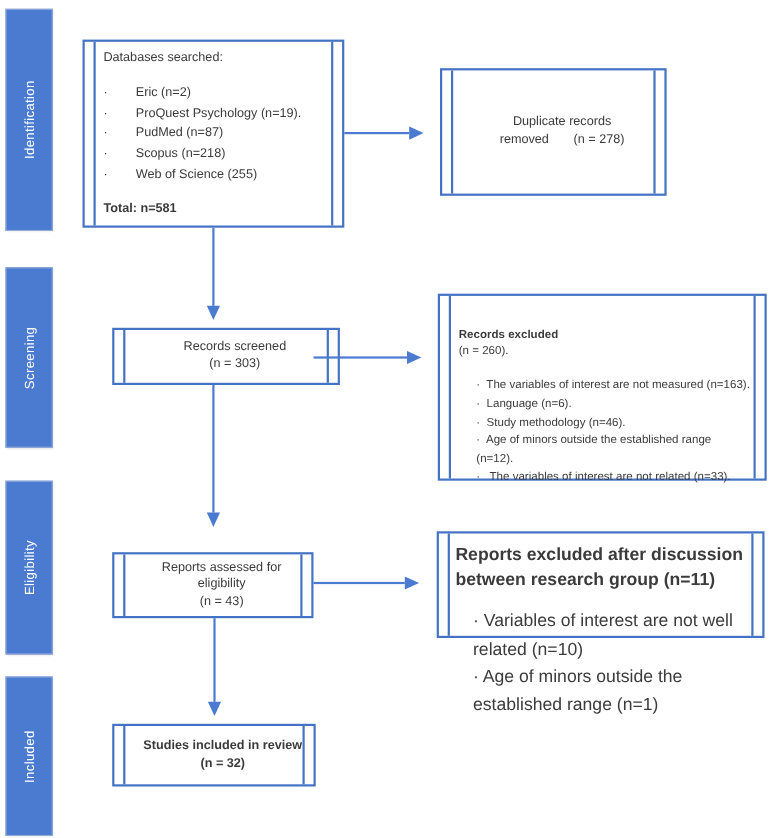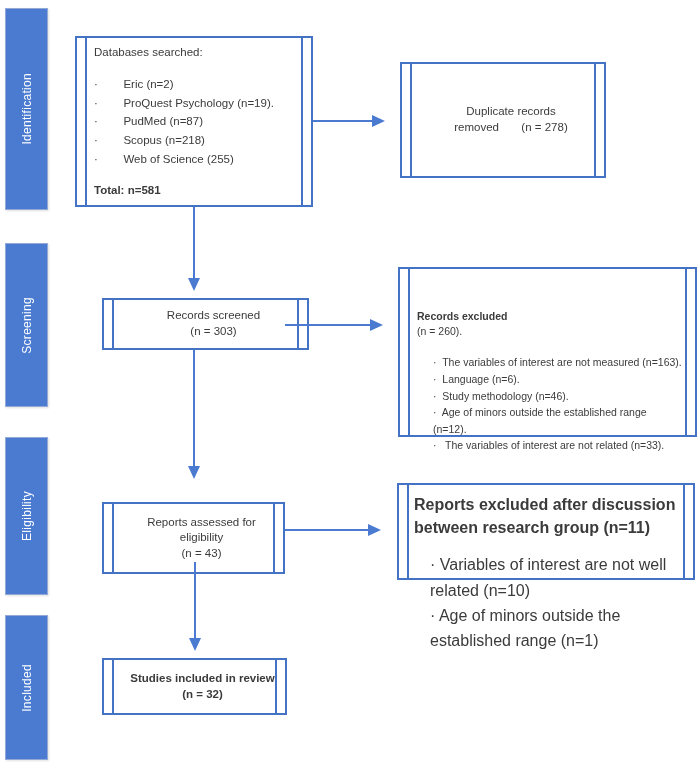"Records excluded" #box-records-excluded { padding: 40px 12px 0 17px -> 28px 12px 0 17px }
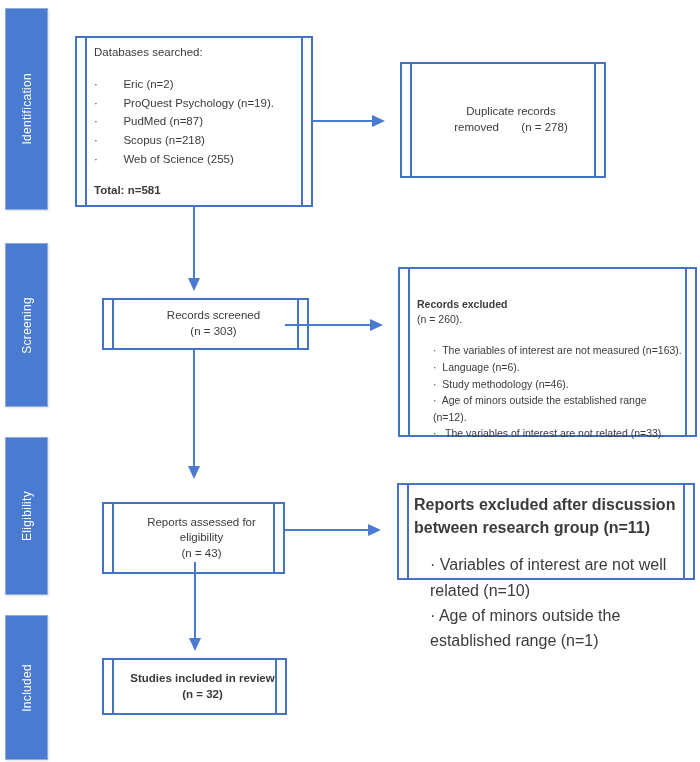"Reports assessed for" #box-assessed { height: 72px -> 60px }
